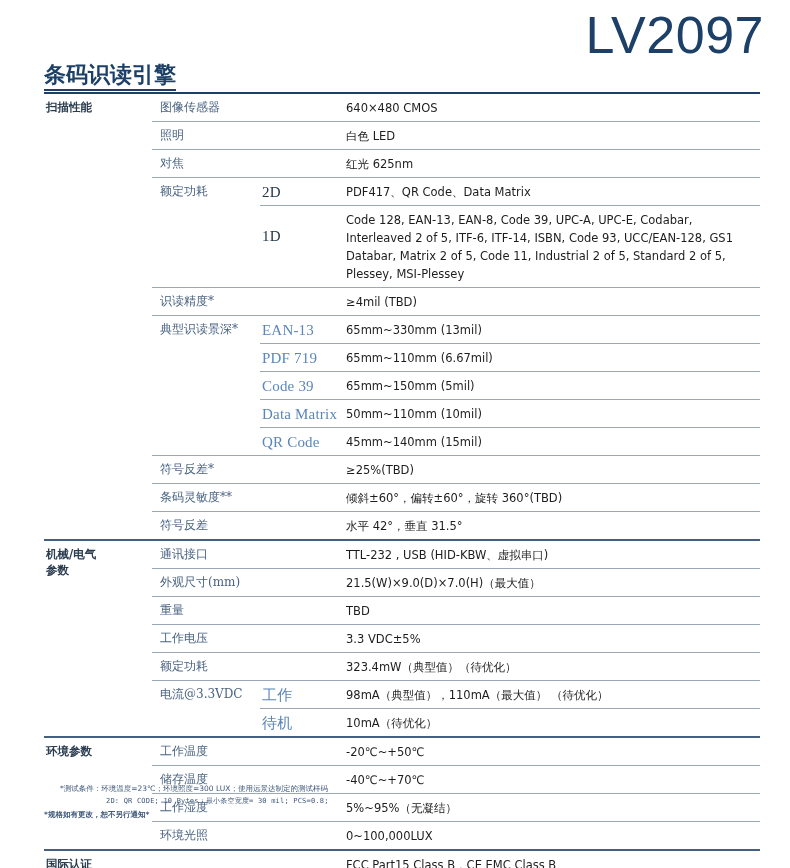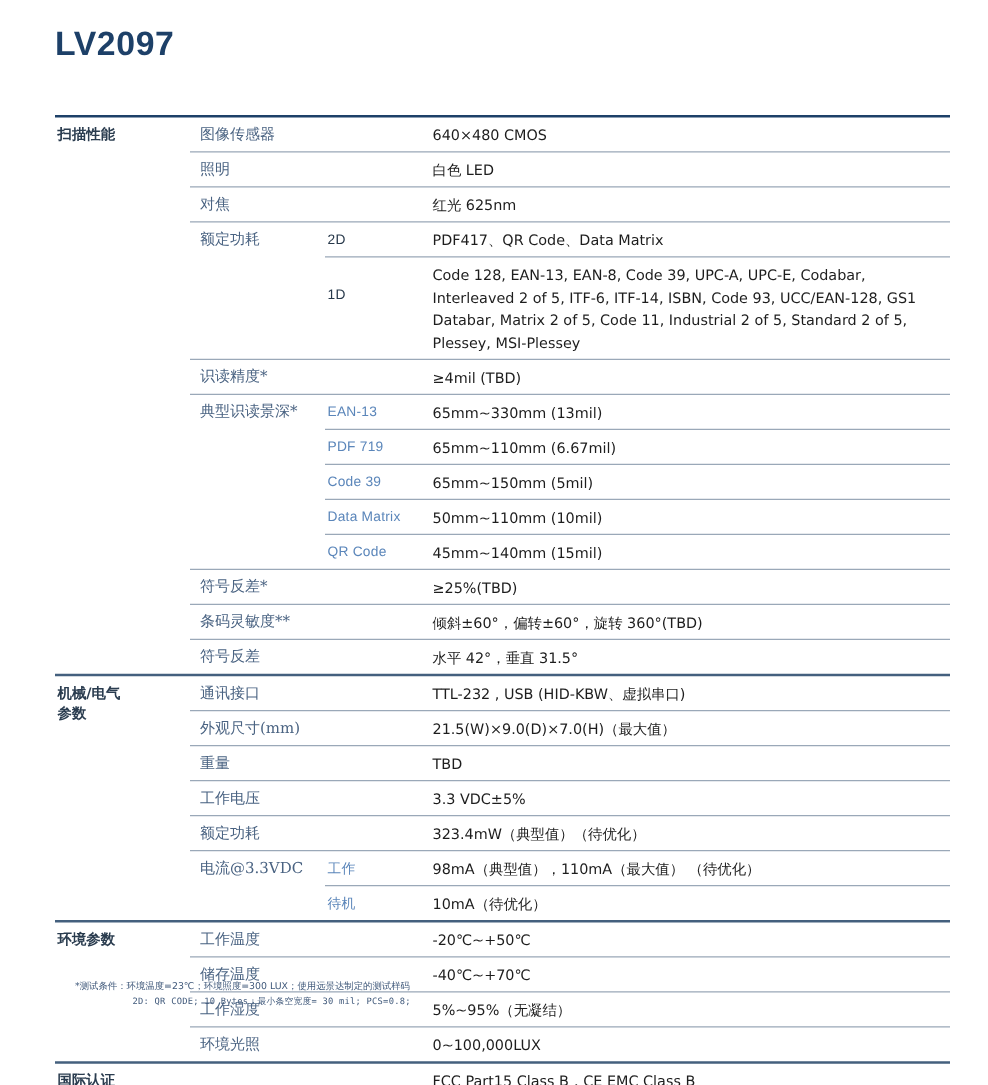"LV2097" .product-title { font-size: 27px -> 52px; font-weight: 700 -> 400; text-align: none -> right }
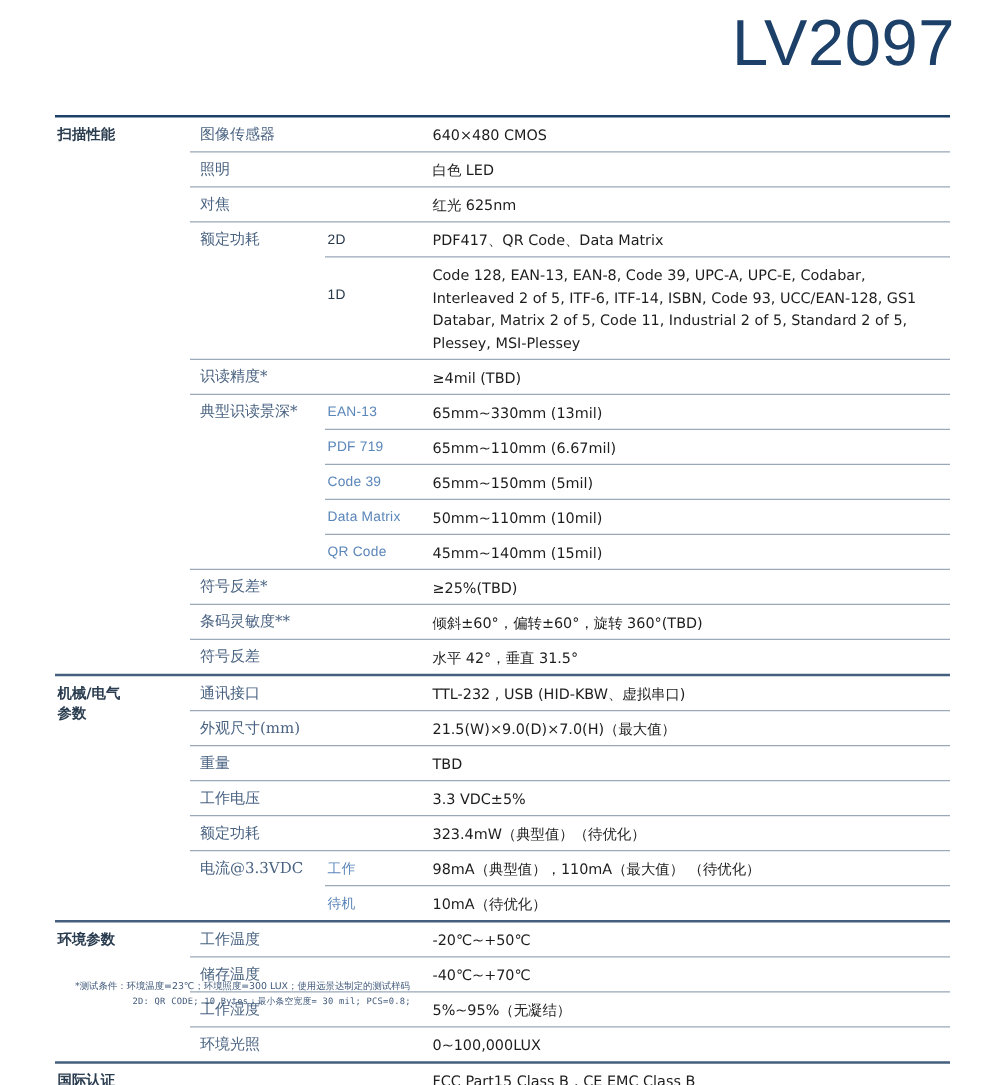"条码识读引擎" div.product-subtitle { html: none -> <div>条码识读引擎</div> }
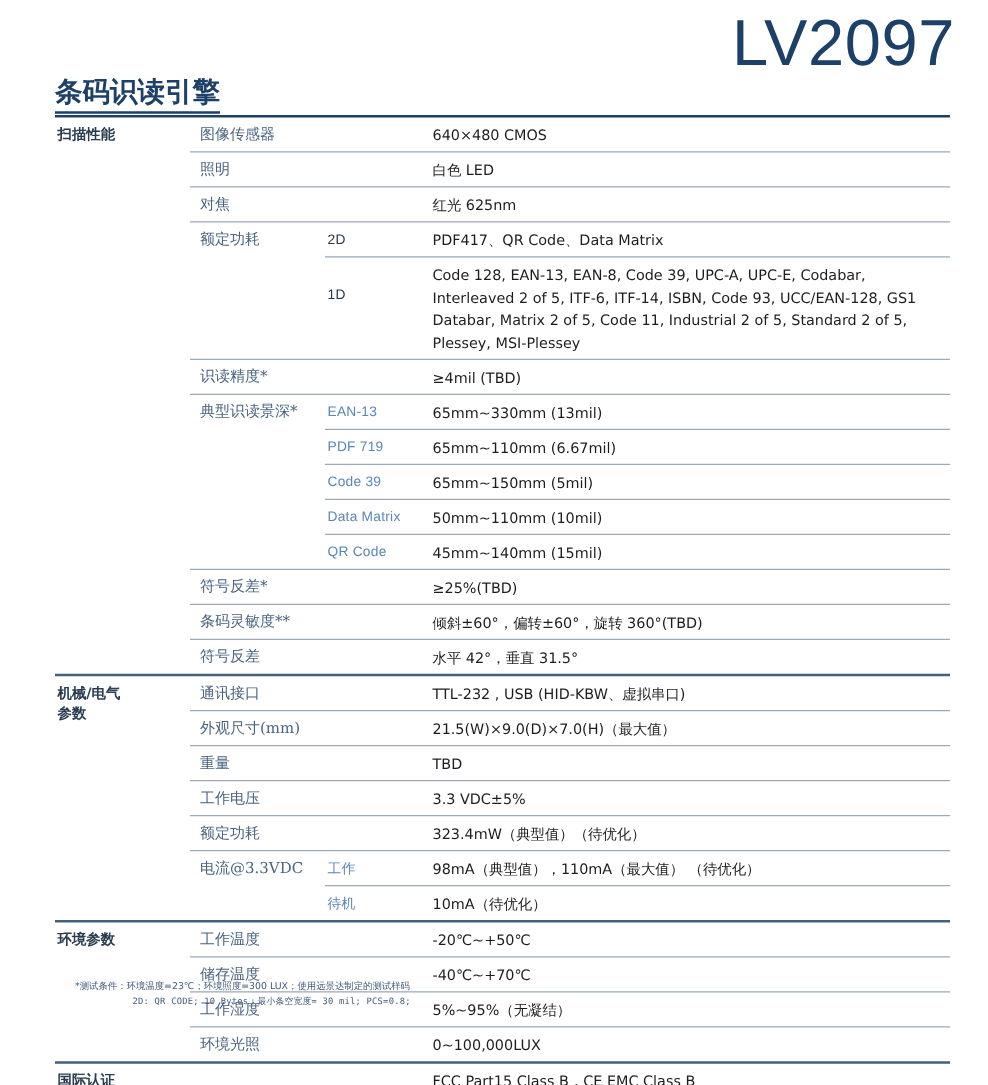"2D" td.sub { font-family: Liberation Sans, sans-serif -> Liberation Serif, serif; font-size: 11px -> 15px }
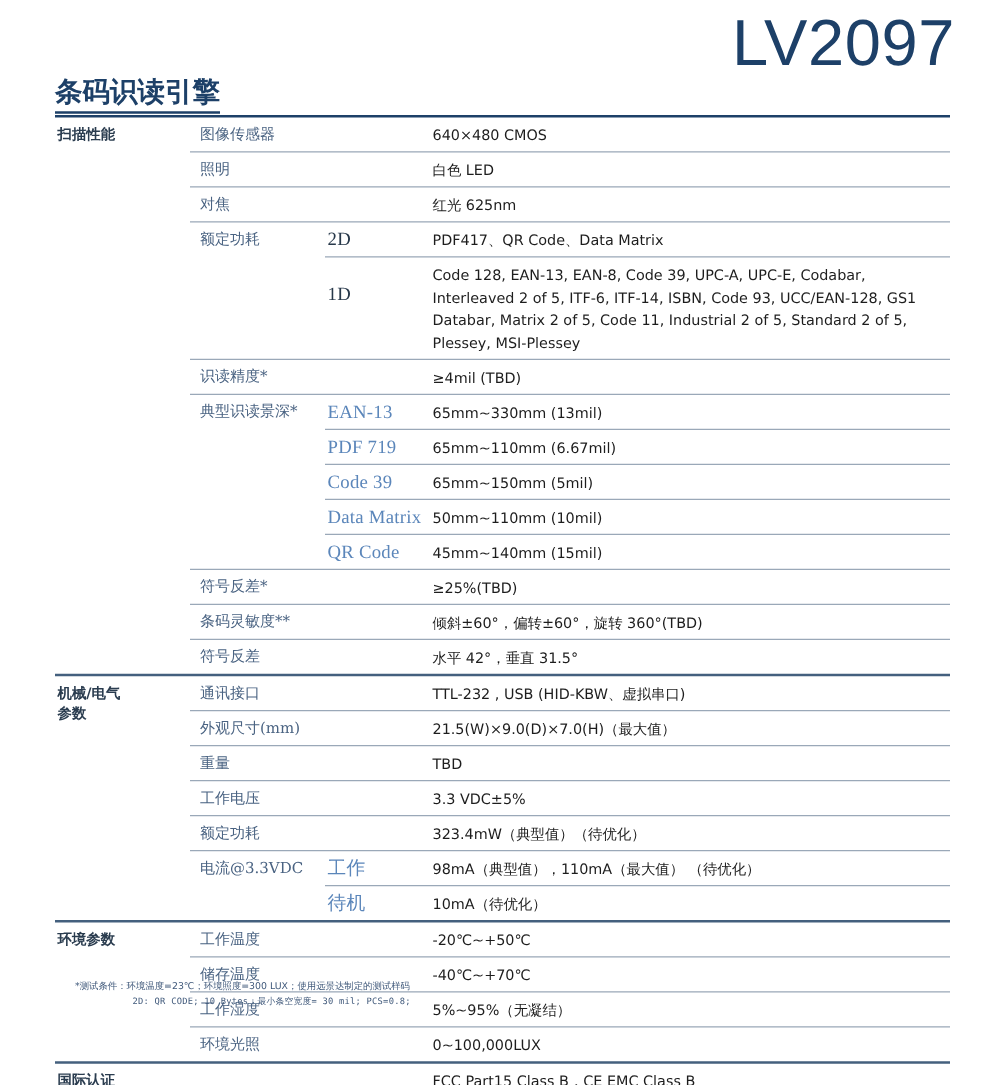"*规格如有更改，恕不另行通知*" div.fn { html: none -> <div>*规格如有更改，恕不另行通知*</div> }
